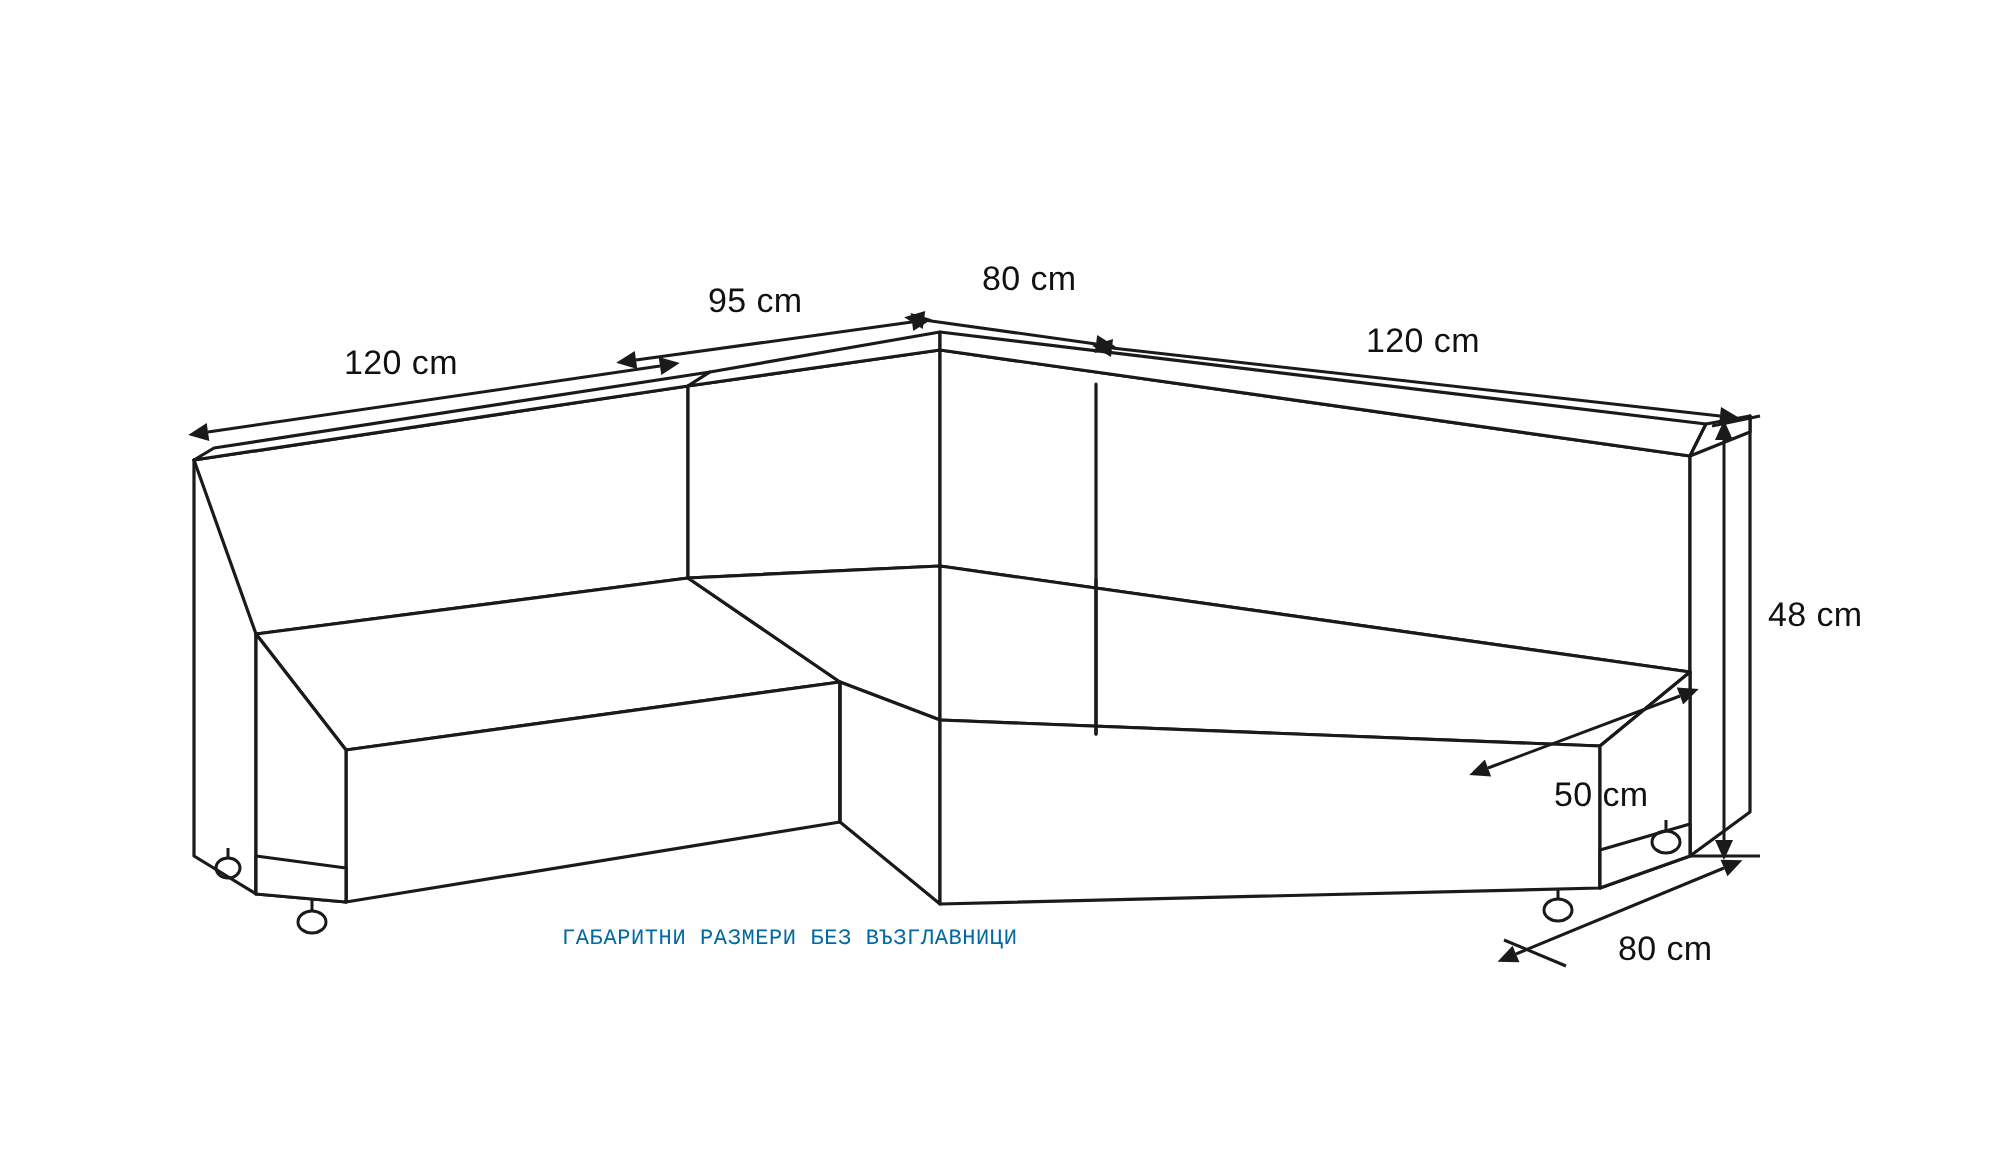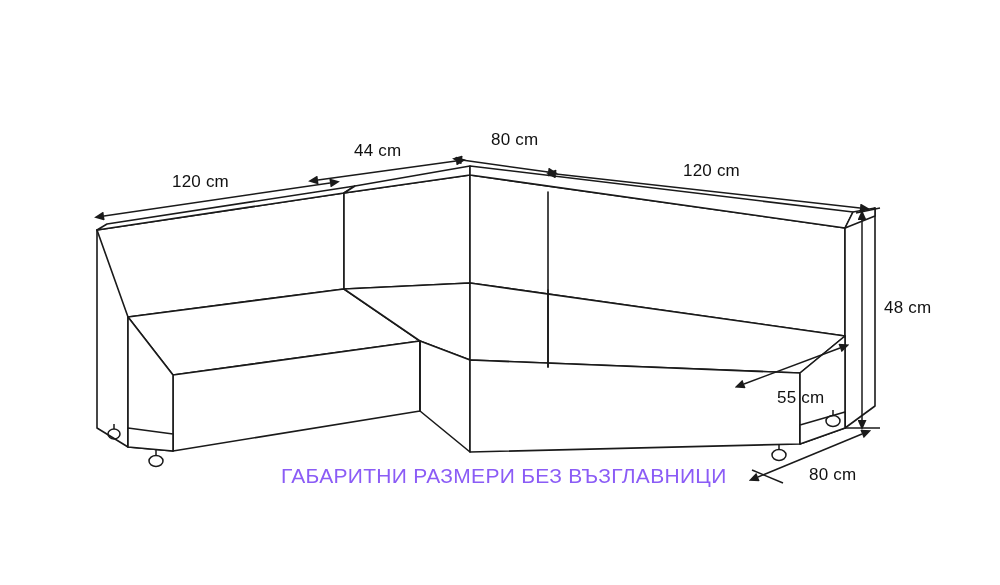"44 cm" div.dim-label { text: 44 -> 95 }
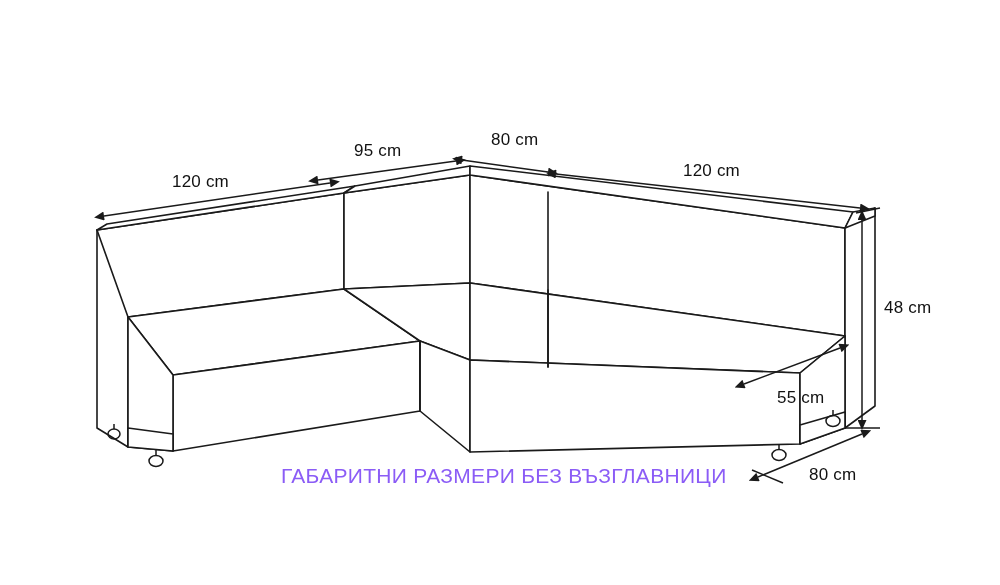"55 cm" div.dim-label { text: 55 -> 50 }
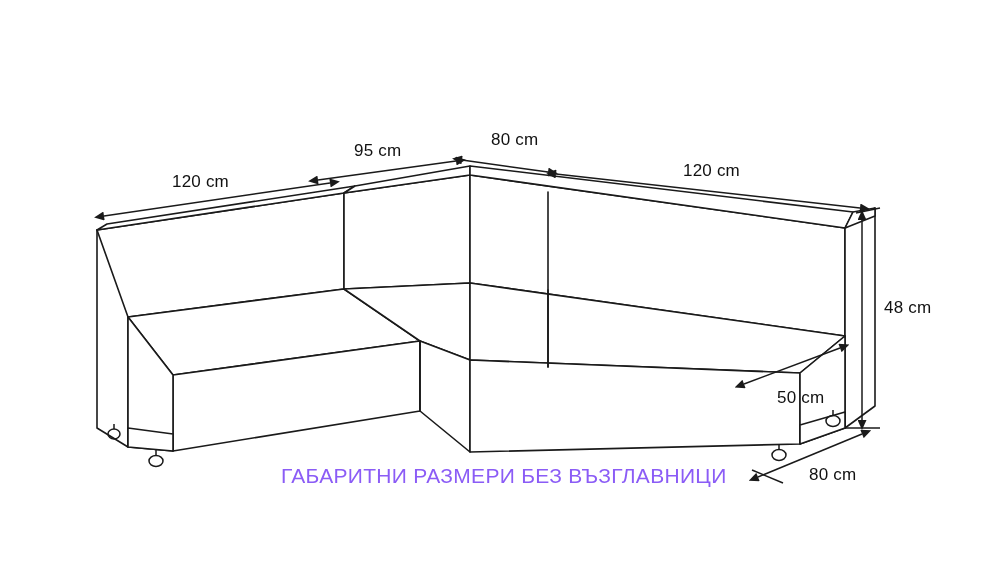"ГАБАРИТНИ РАЗМЕРИ БЕЗ ВЪЗГЛАВНИЦИ" .caption { color: #8b5cf6 -> #0369a1; font-family: Liberation Sans, sans-serif -> Liberation Mono, monospace; font-size: 21px -> 11px }
